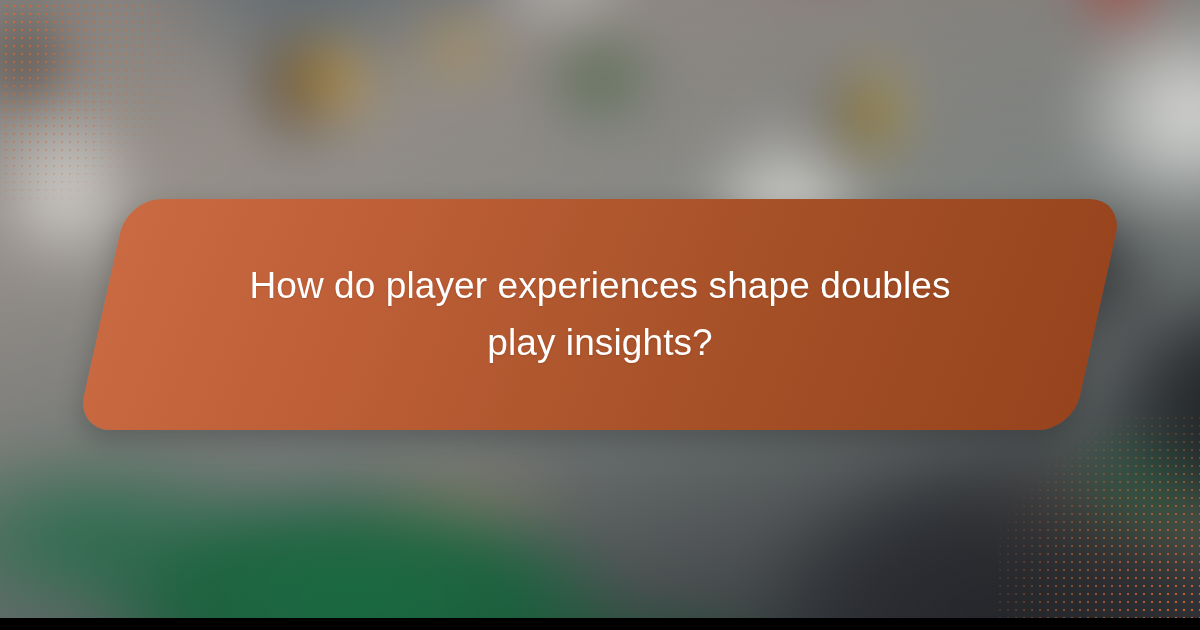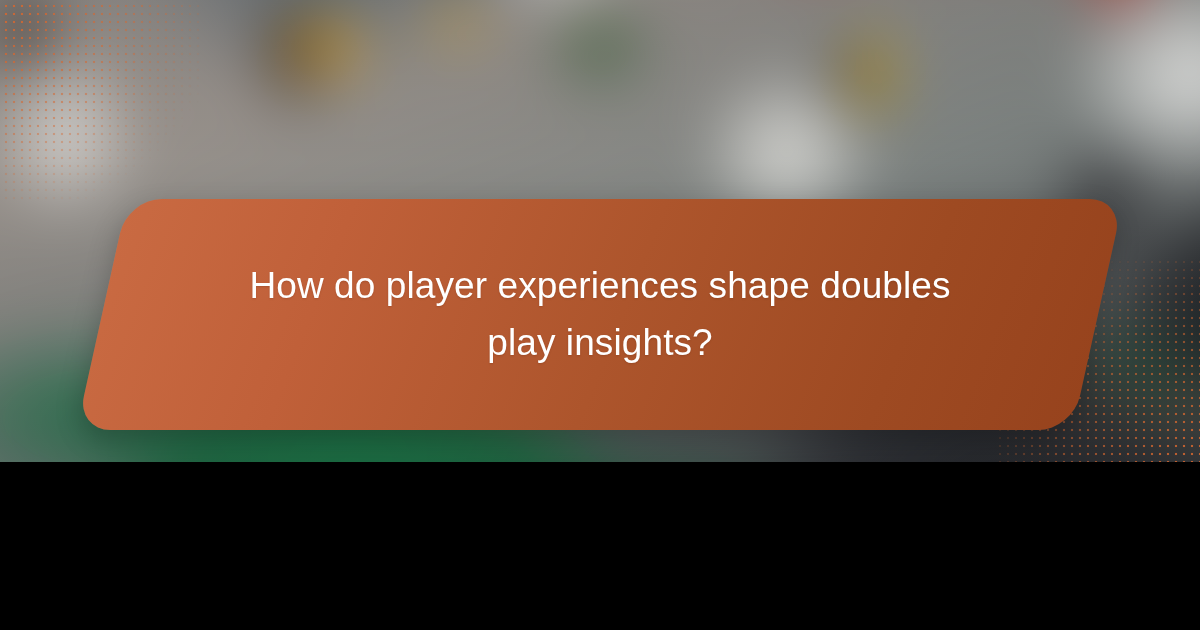"How do player experiences shape" #stage { height: 462px -> 618px }
